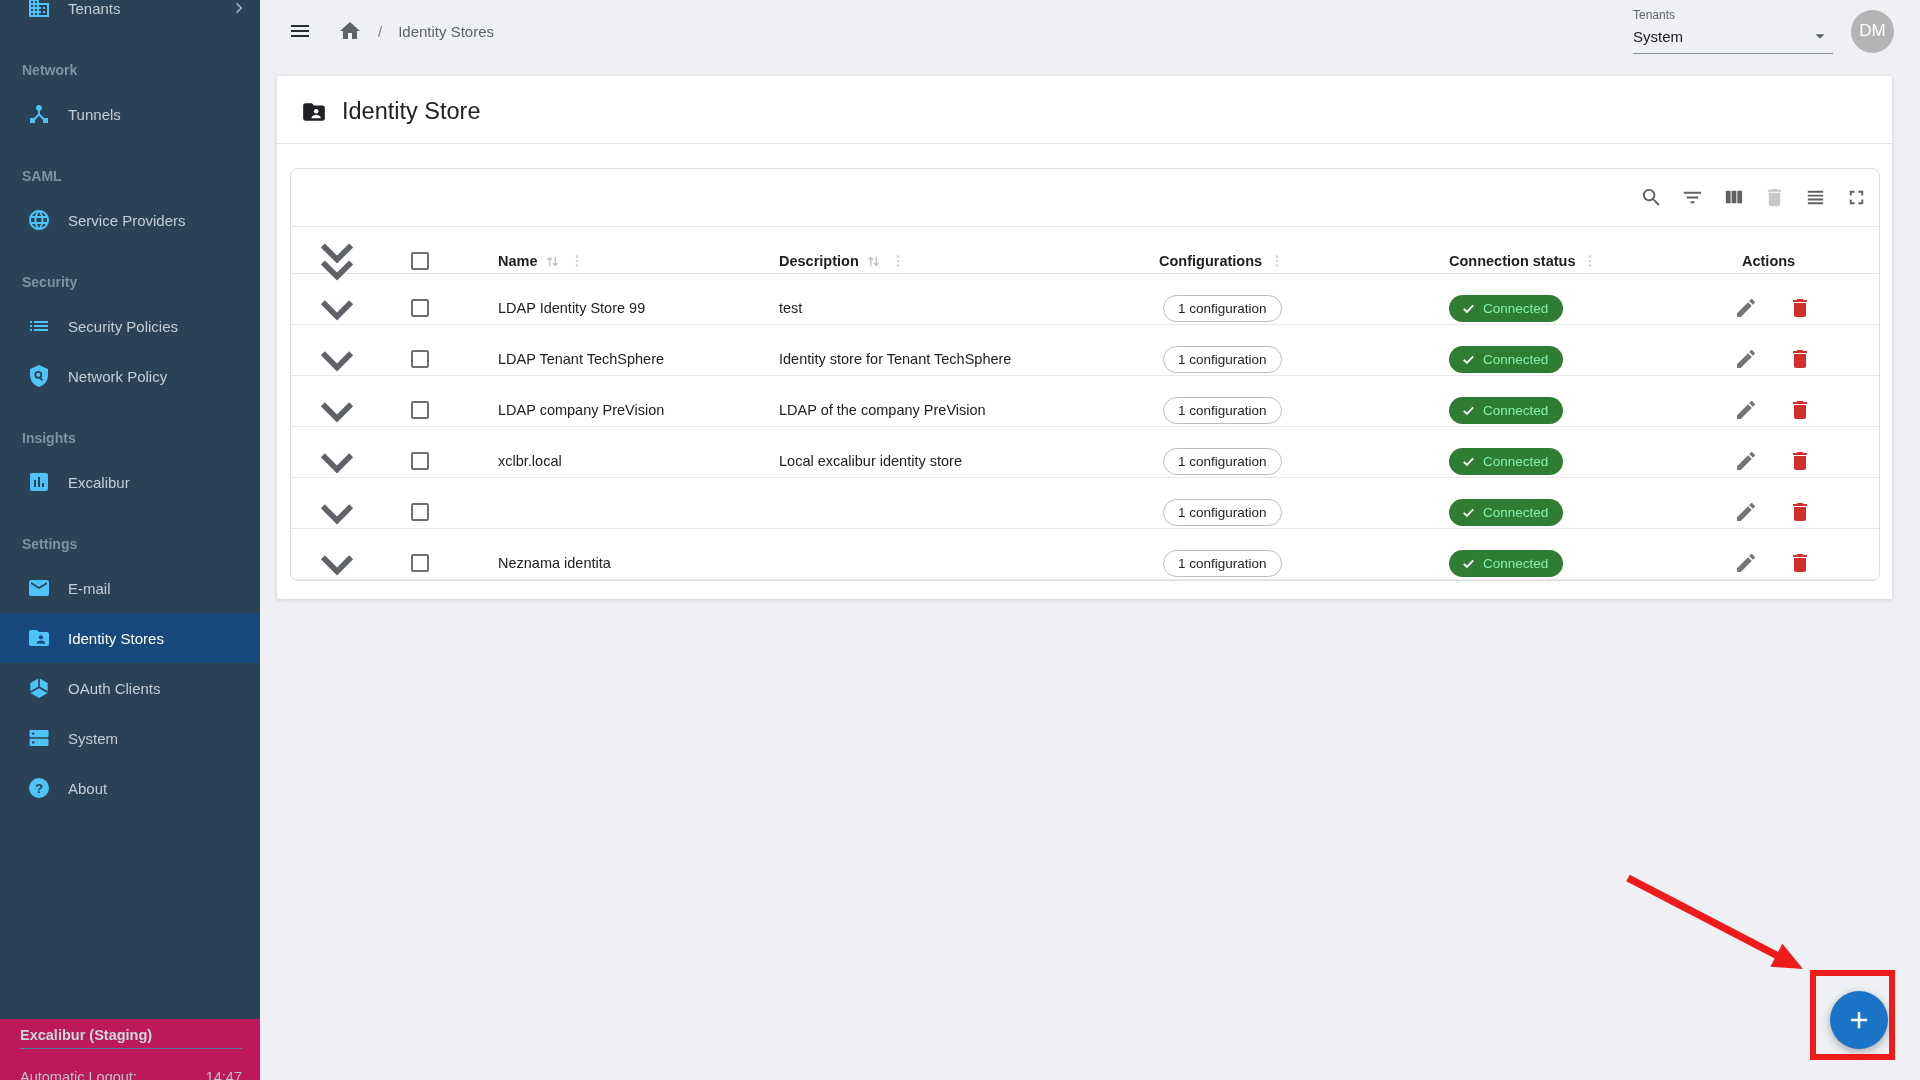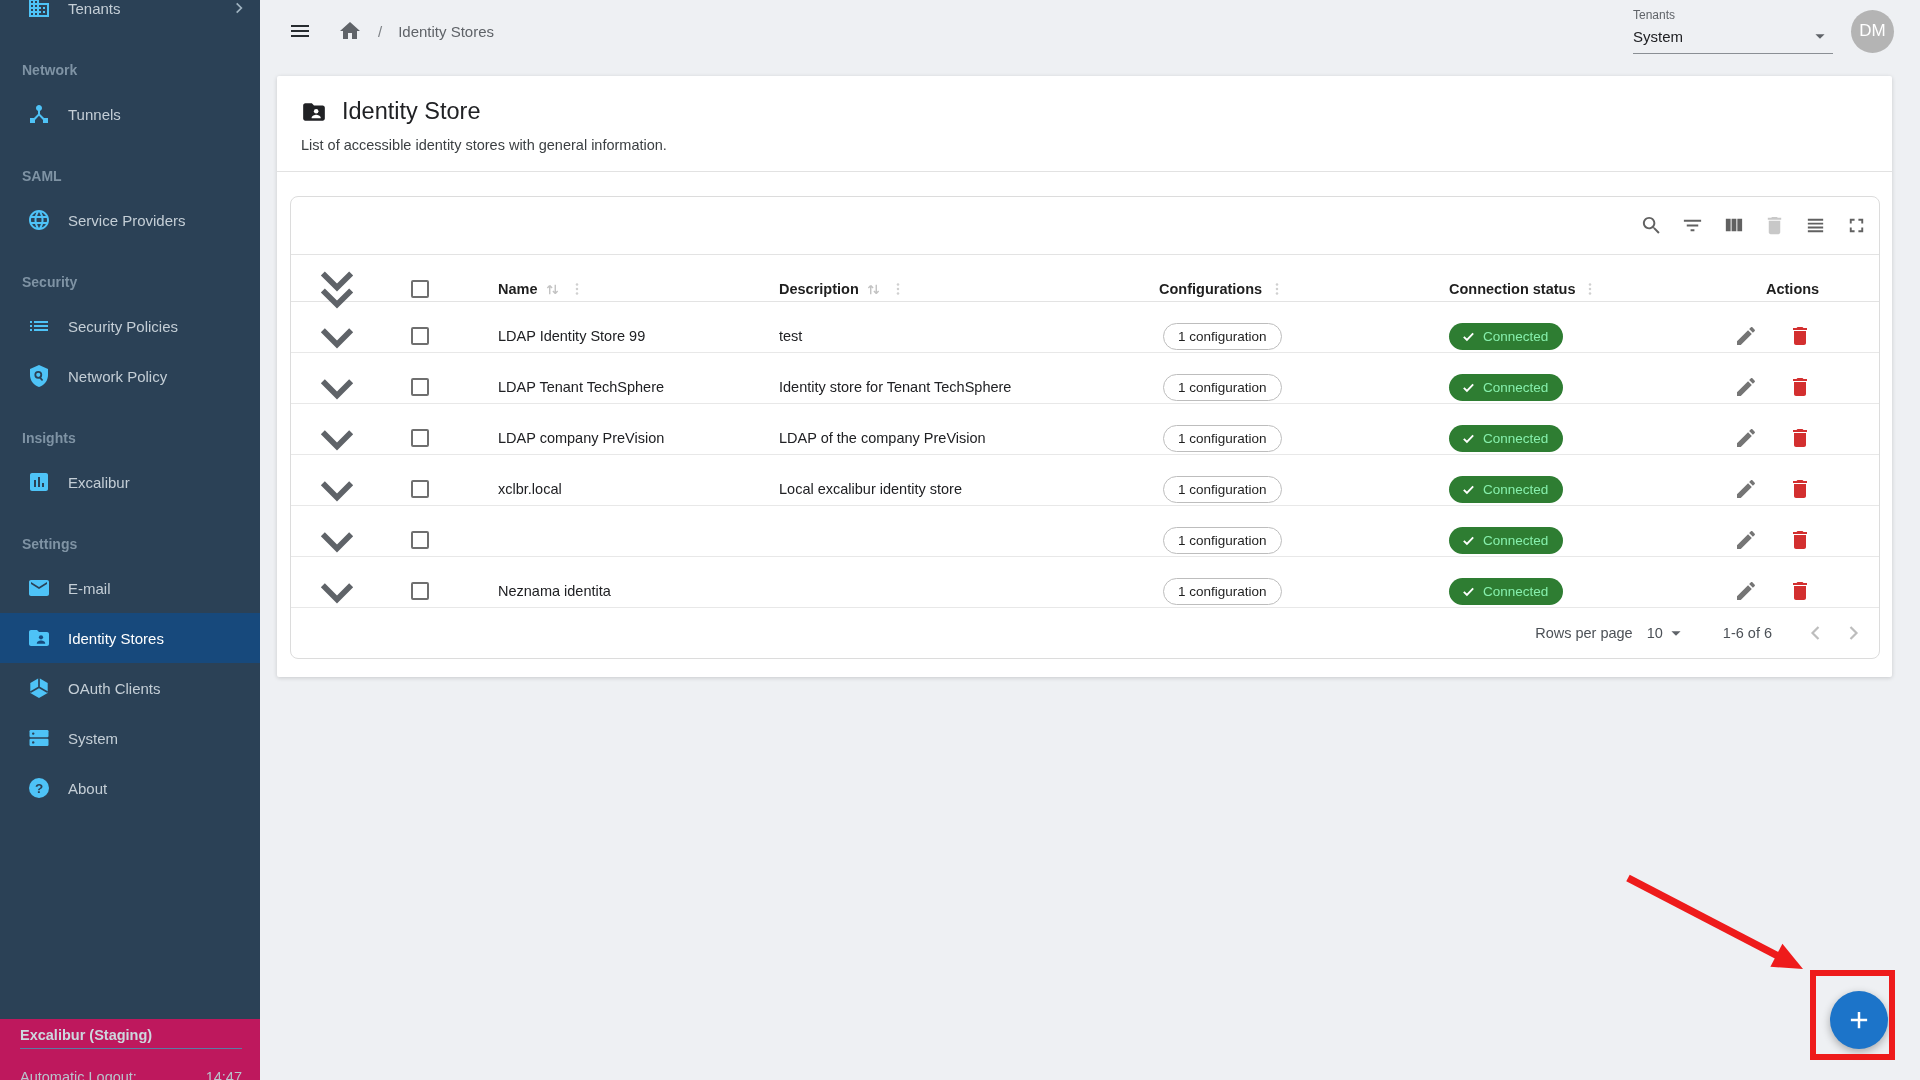"List of accessible identity stores" div.page-subtitle { html: <div>List of accessible identity stores with general information.</div> -> none }
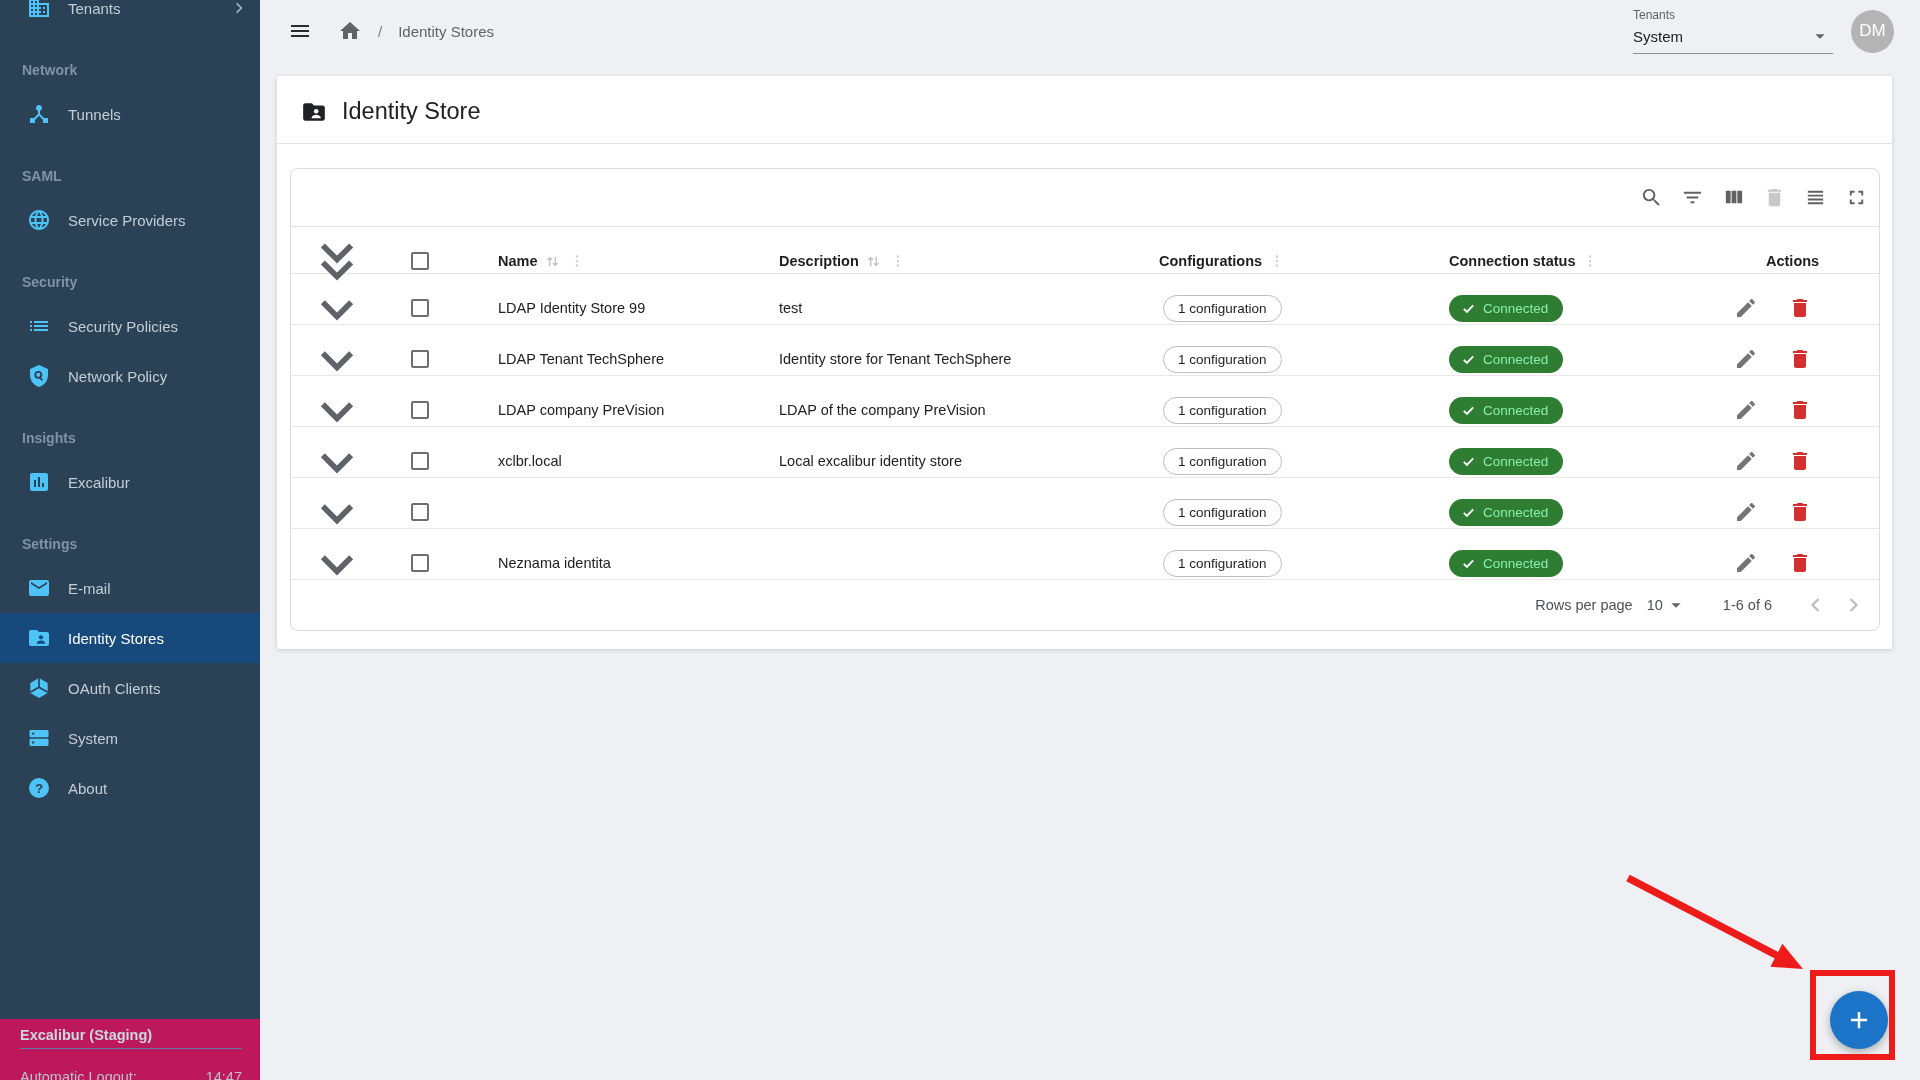"Actions" div.th { margin-left: 24px -> none }
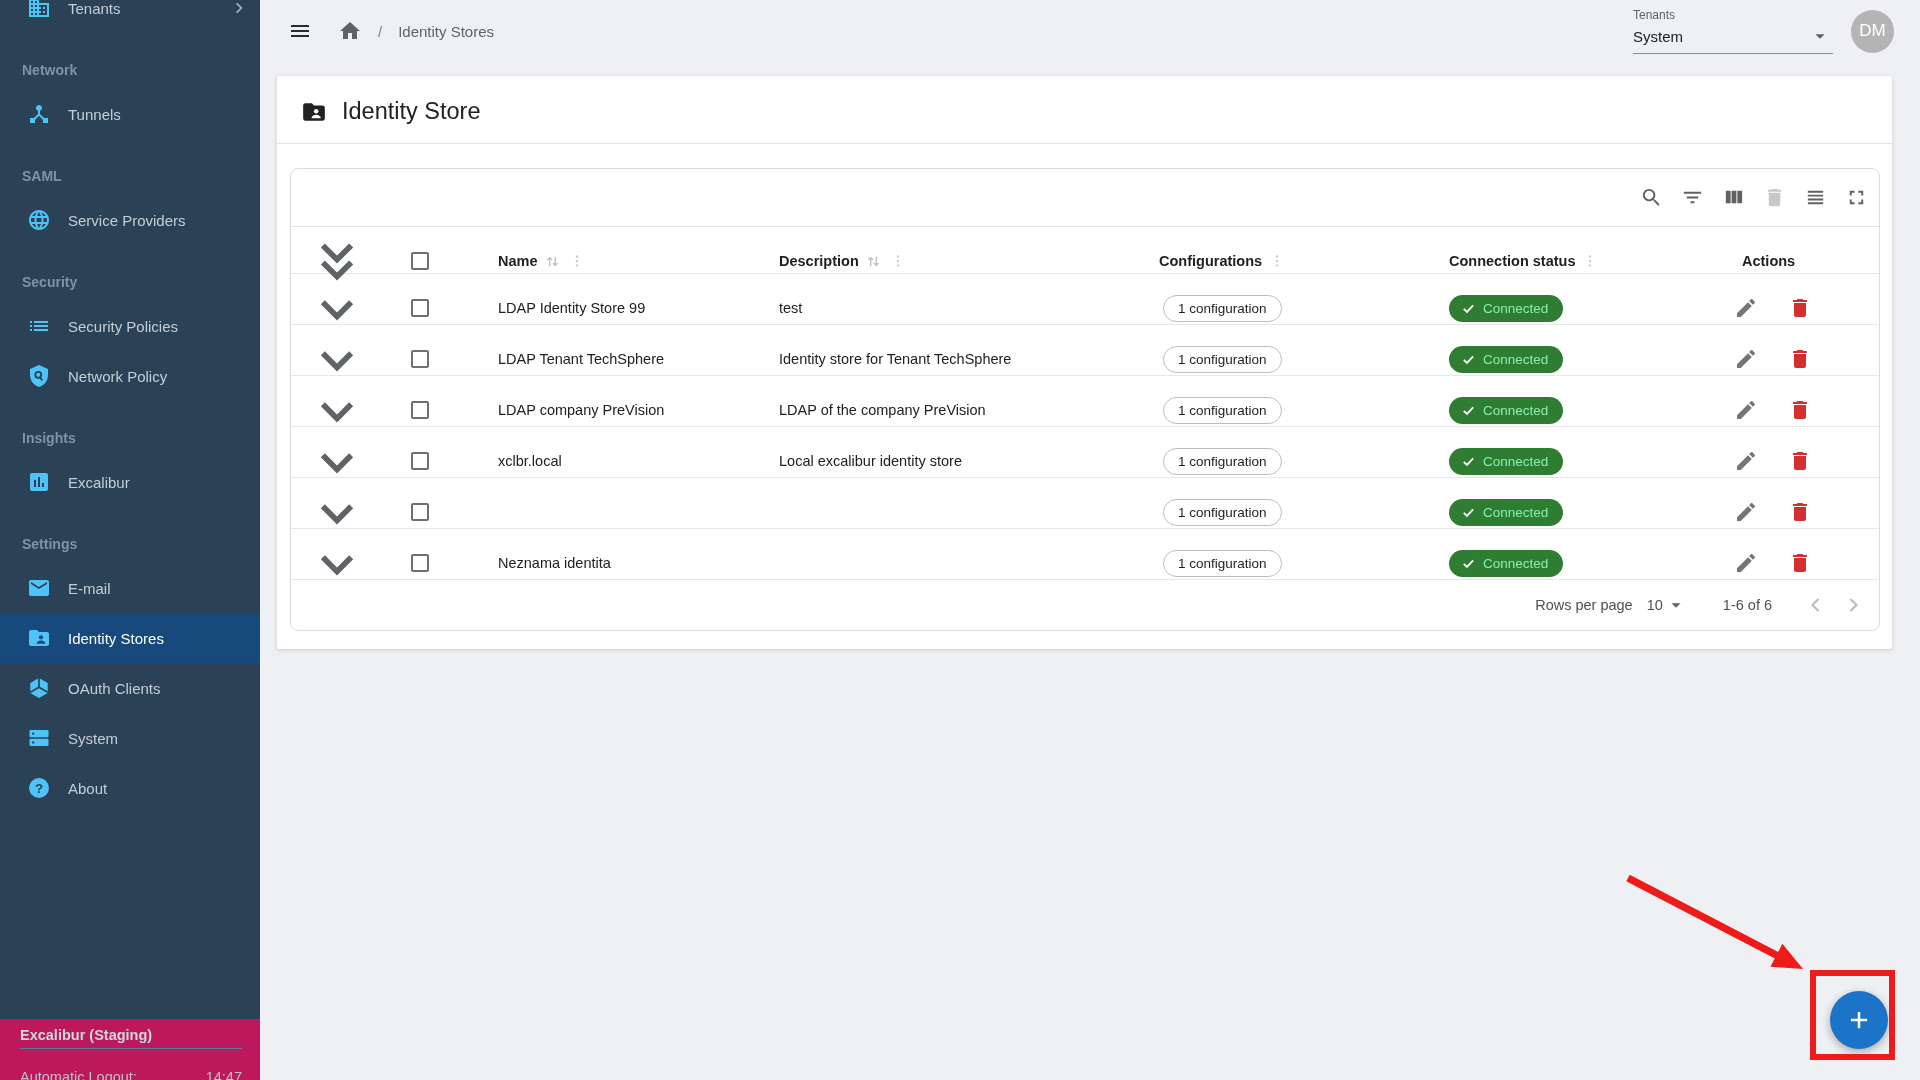"Rows per page" div.tfoot { html: <div> <span>Rows per page</span> <span> <span>10</span> <span> <svg> <path></path> </svg> </span> </span> <span>1-6 of 6</span> <span> <svg> <path></path> </svg> </span> <span> <svg> <path></path> </svg> </span> </div> -> none }
